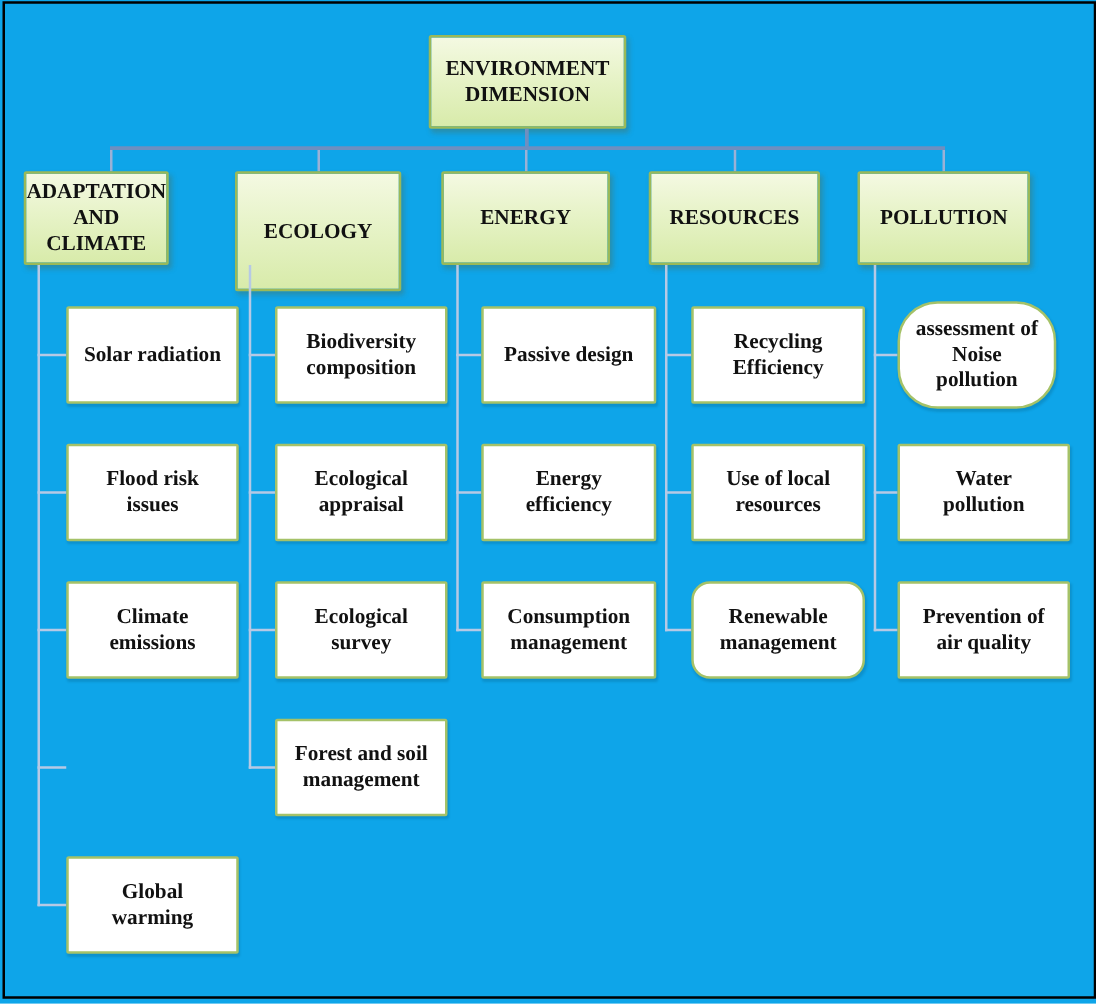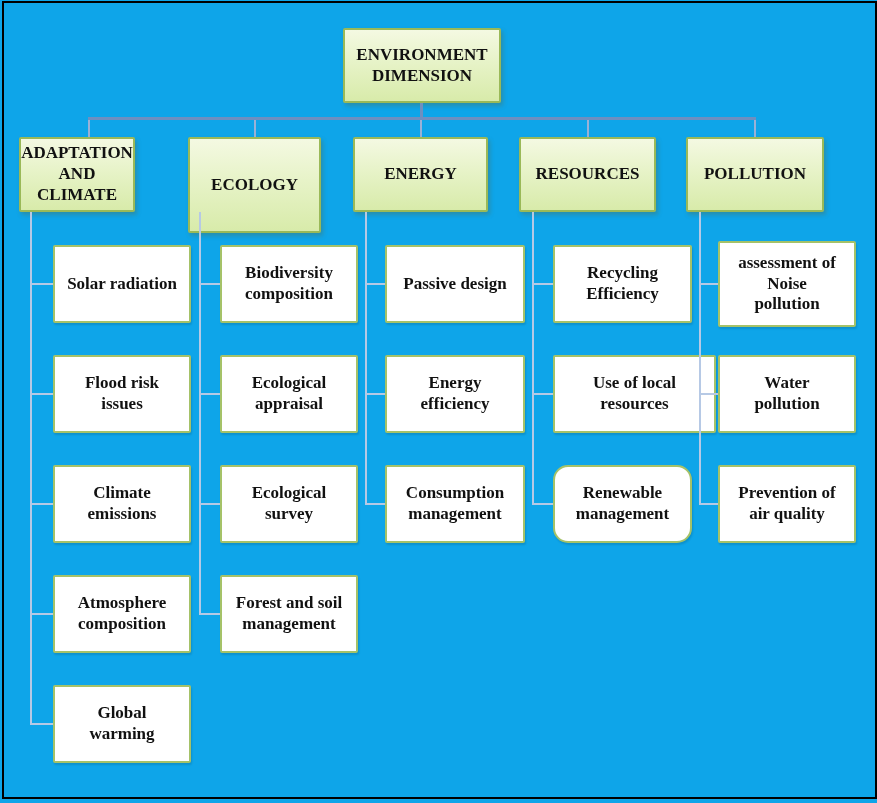"assessment of" div.node { border-radius: none -> 32px; width: 138px -> 127px }
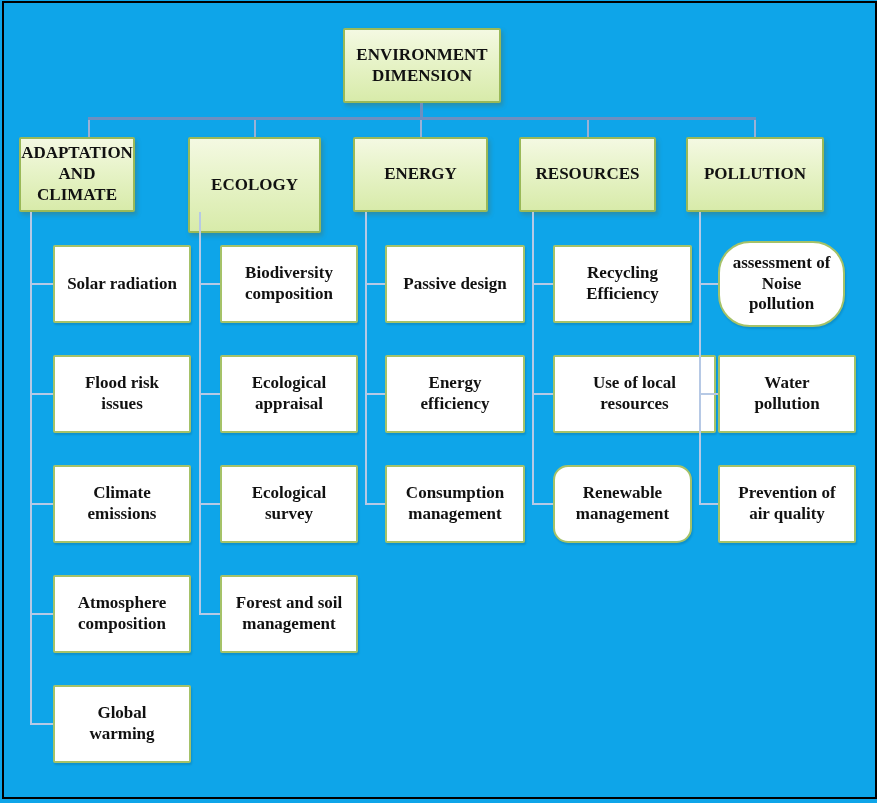"Use of local" div.node { width: 163px -> 139px }
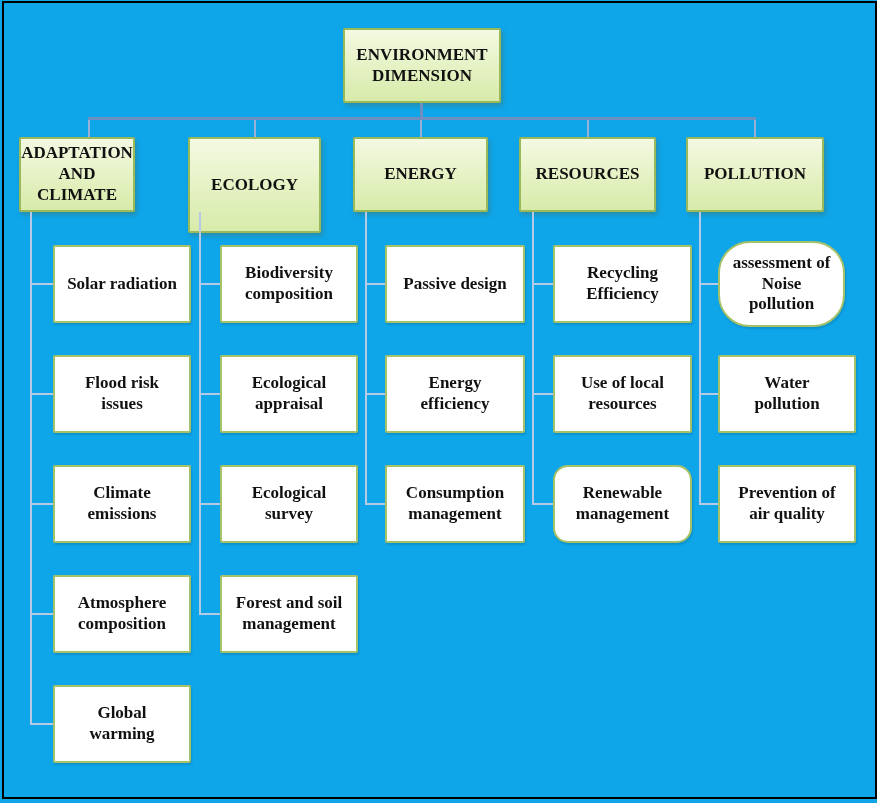"Atmosphere" div.node { html: <div>Atmosphere composition</div> -> none }
